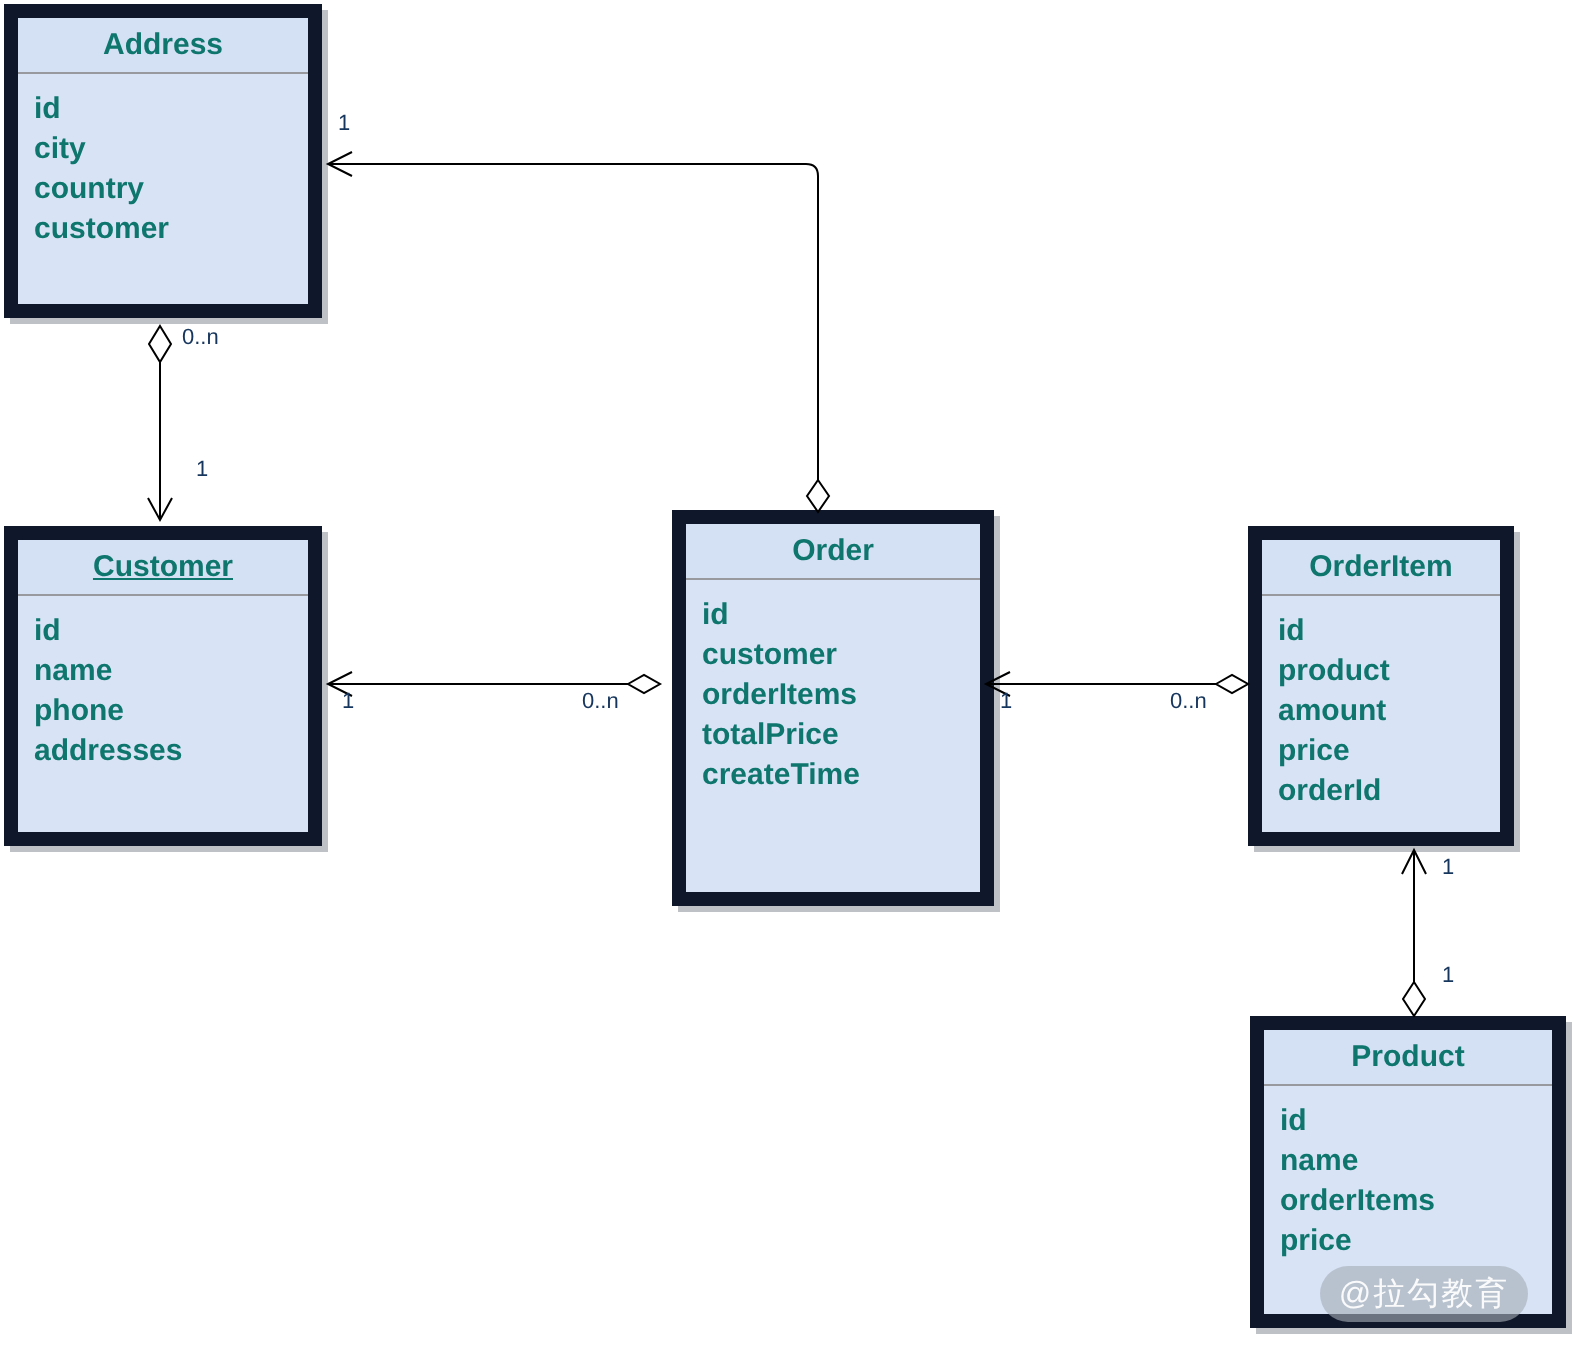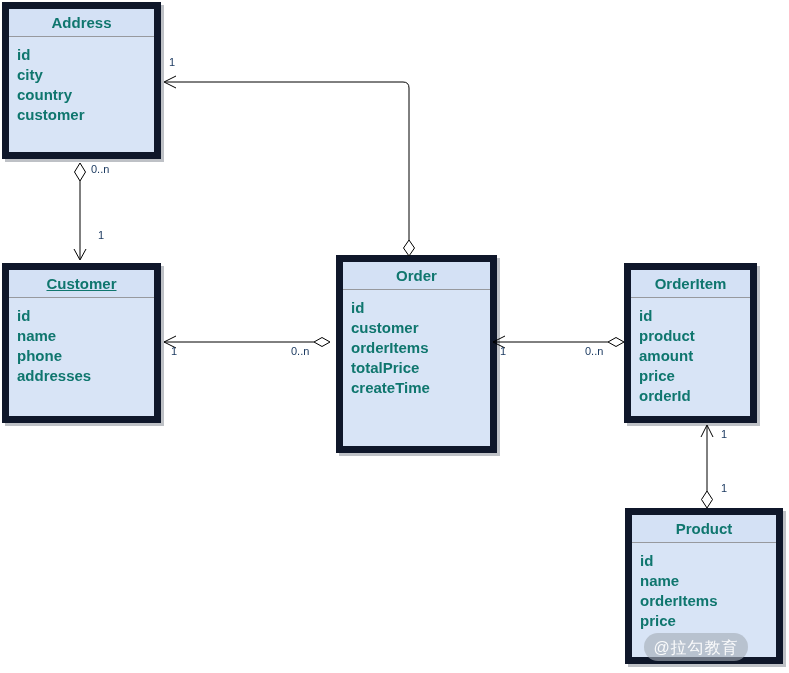"@拉勾教育" .watermark { left: 644px -> 660px }
